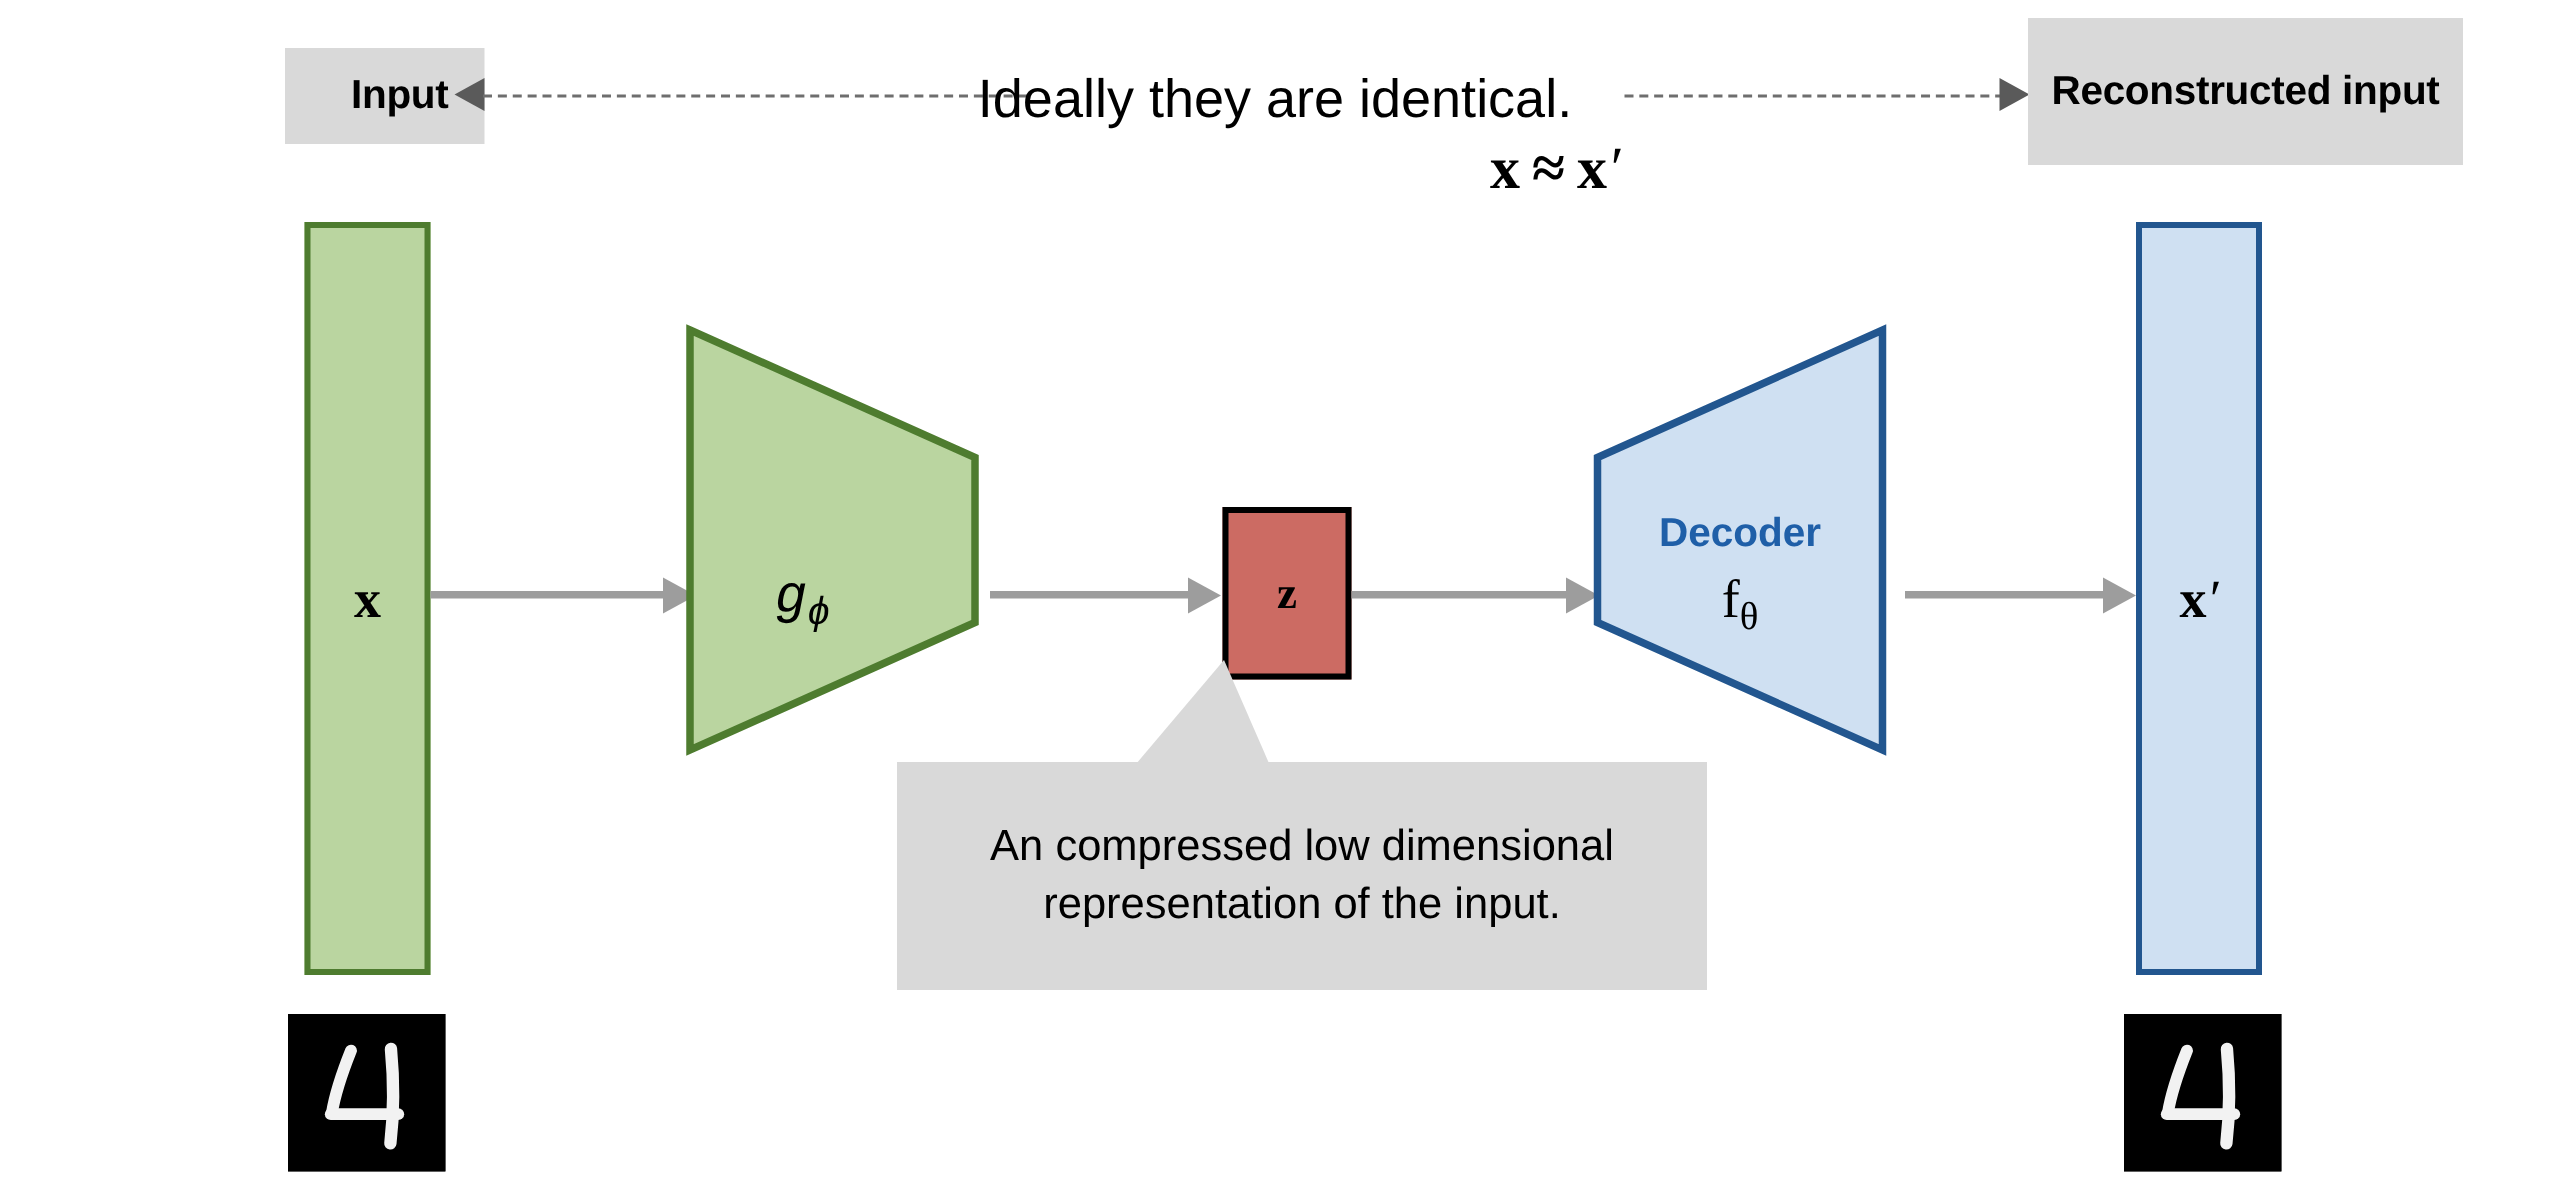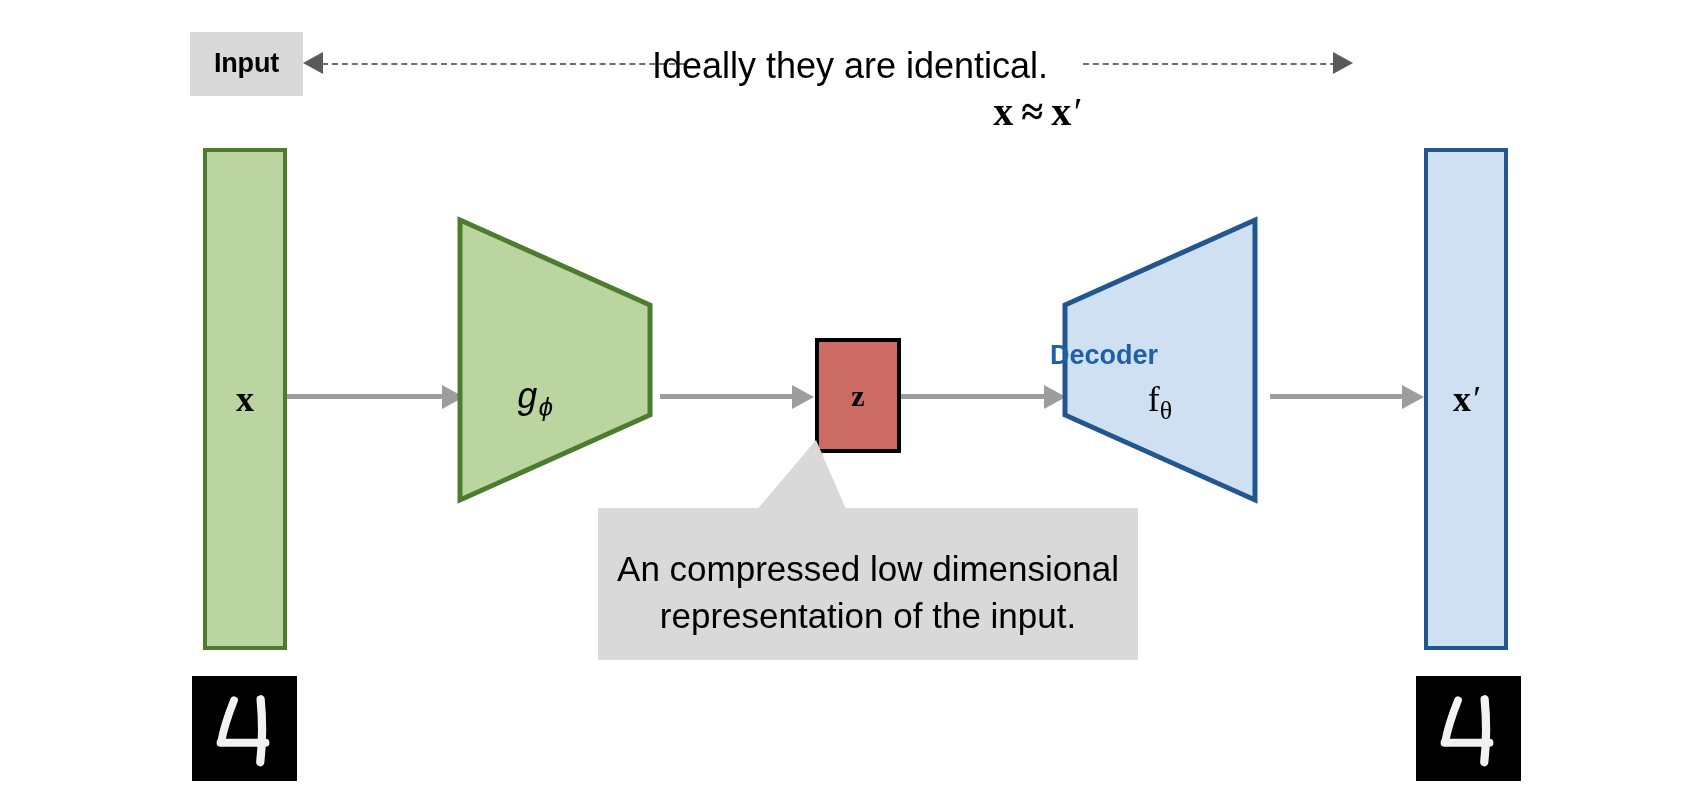"Input" .label-box { padding-left: none -> 20px }
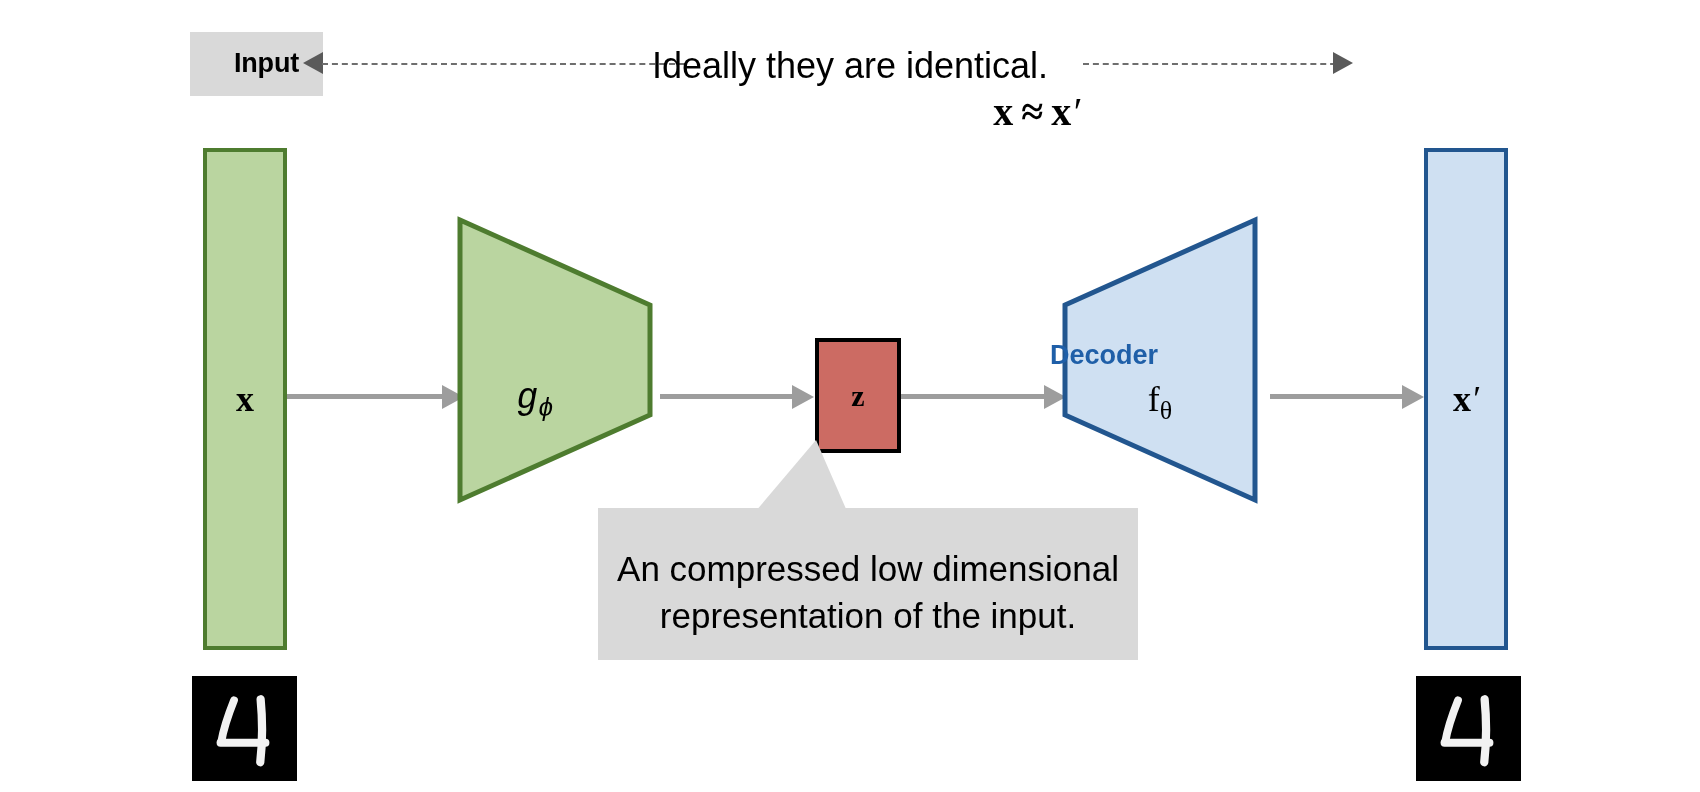"Reconstructed input" div.abs { html: none -> <div> <span>Reconstructed input</span> </div> }
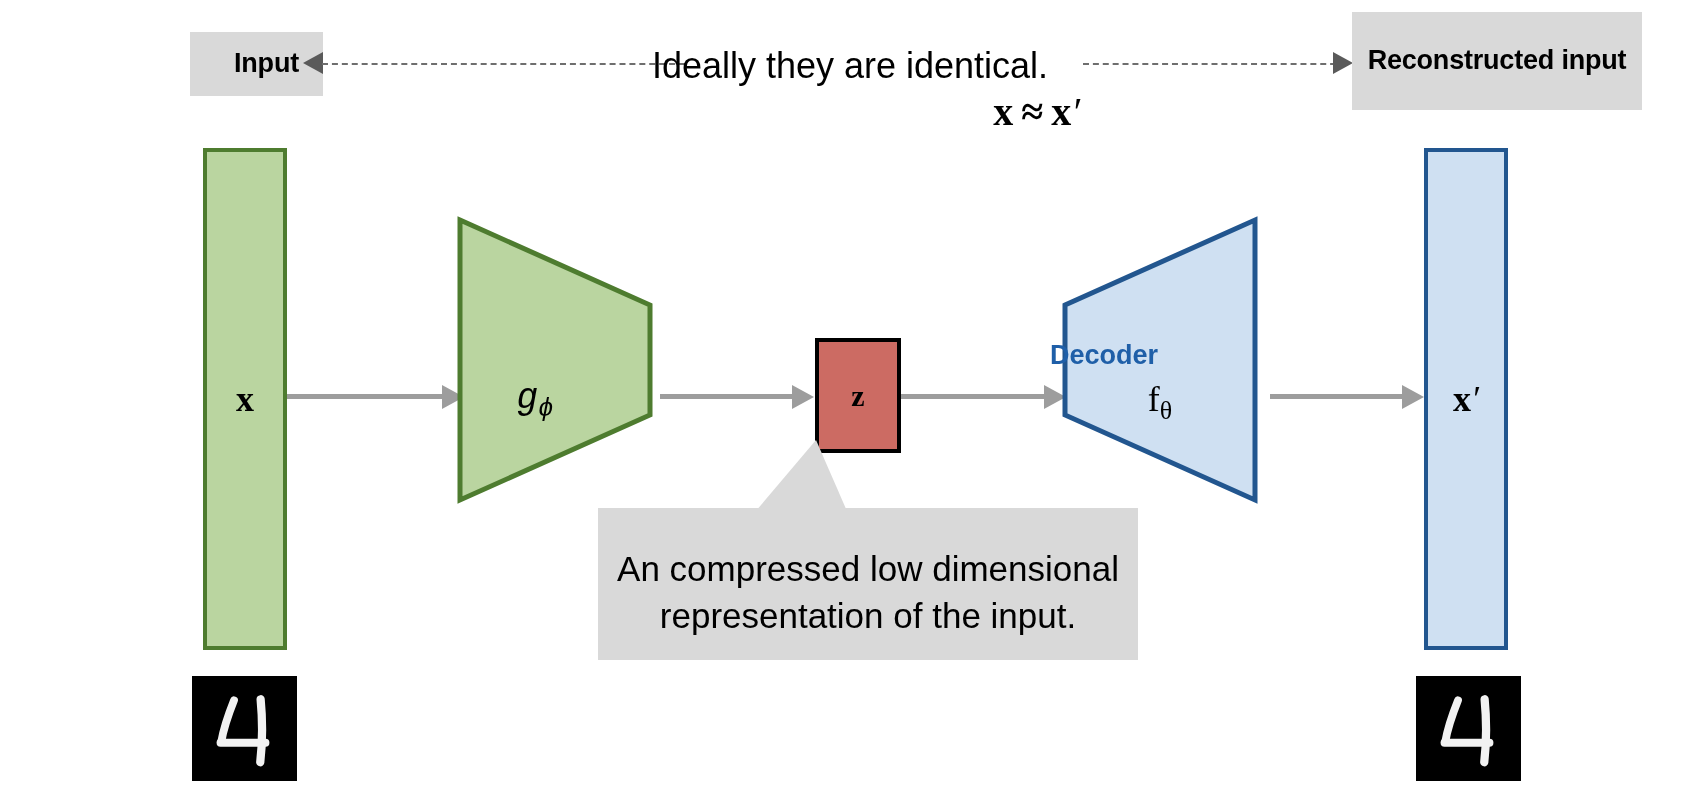"Decoder" #decoder-label { left: 1004px -> 1060px }
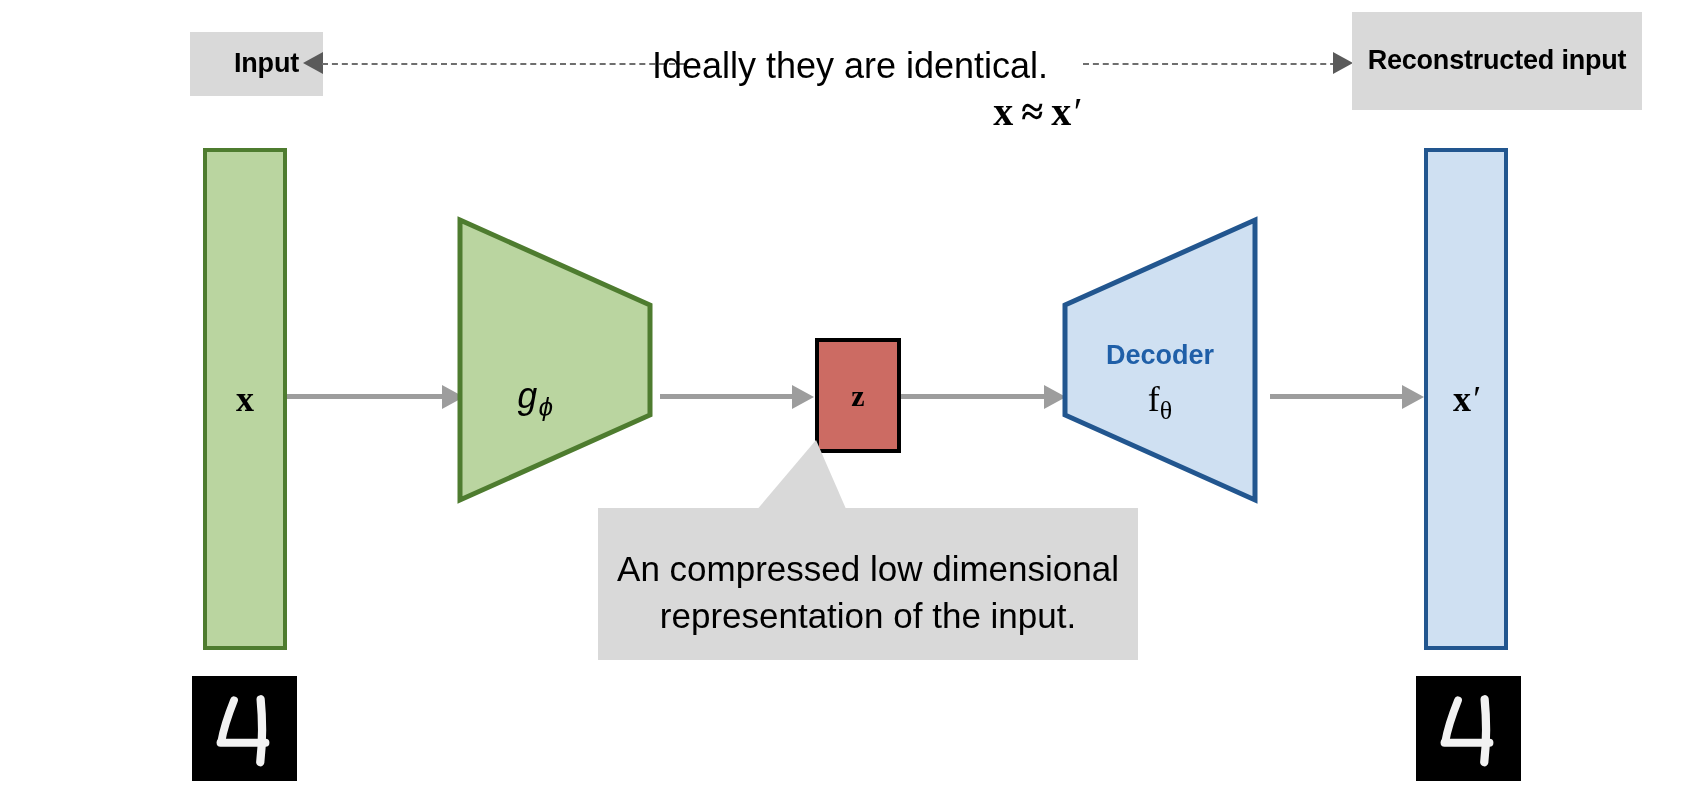"An compressed low dimensional" #callout-text { font-size: 35px -> 29px }
